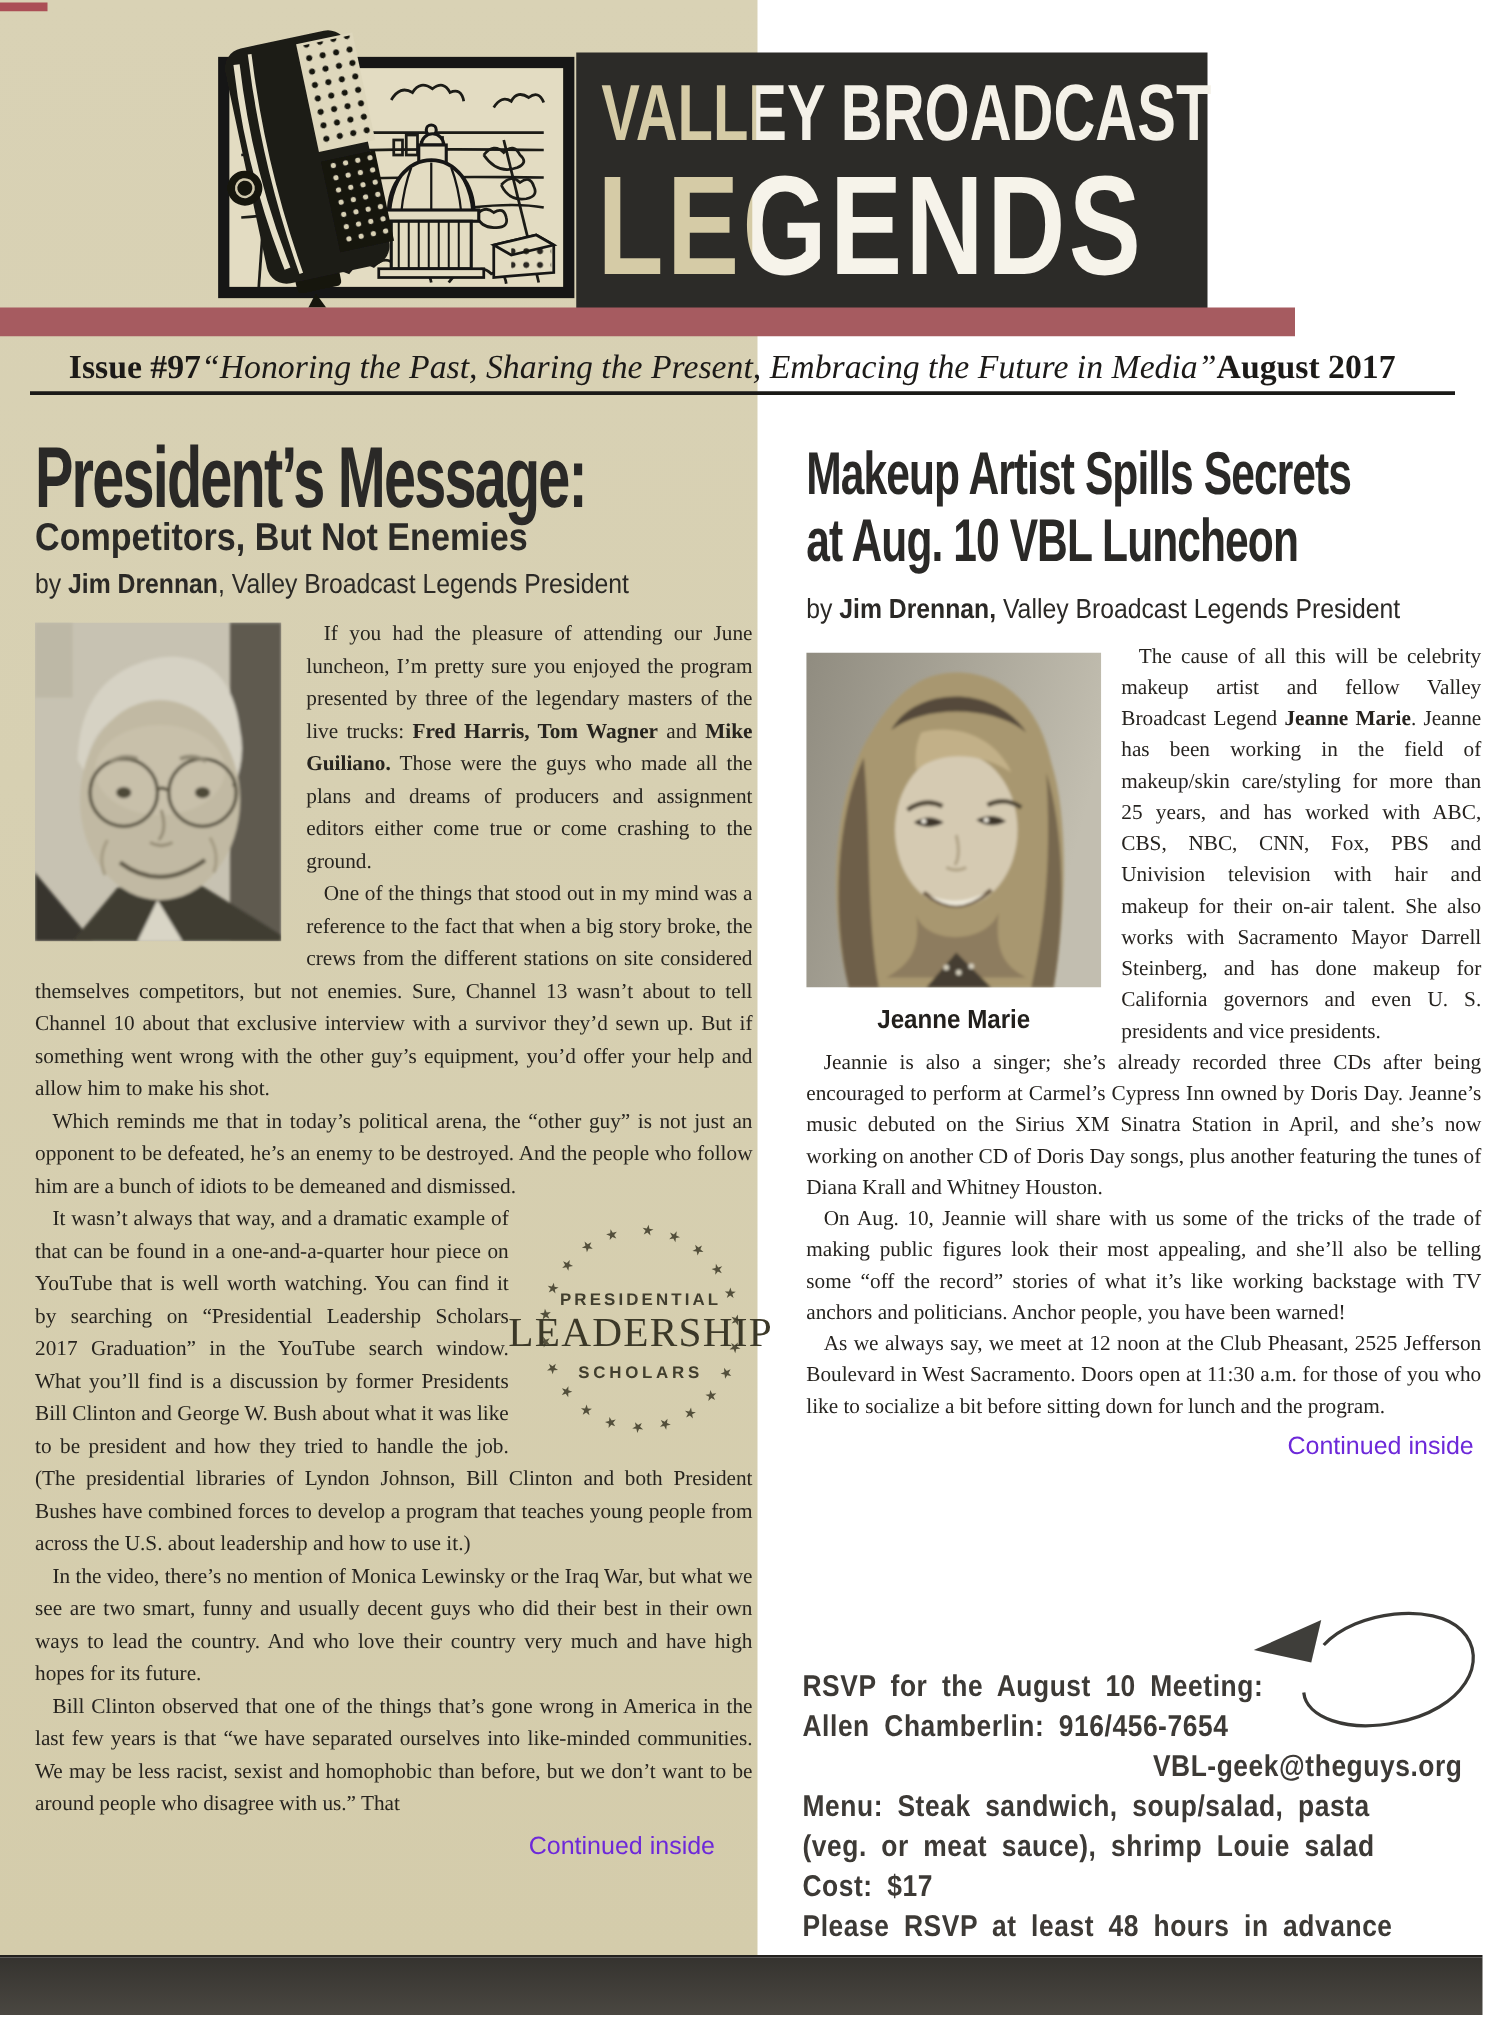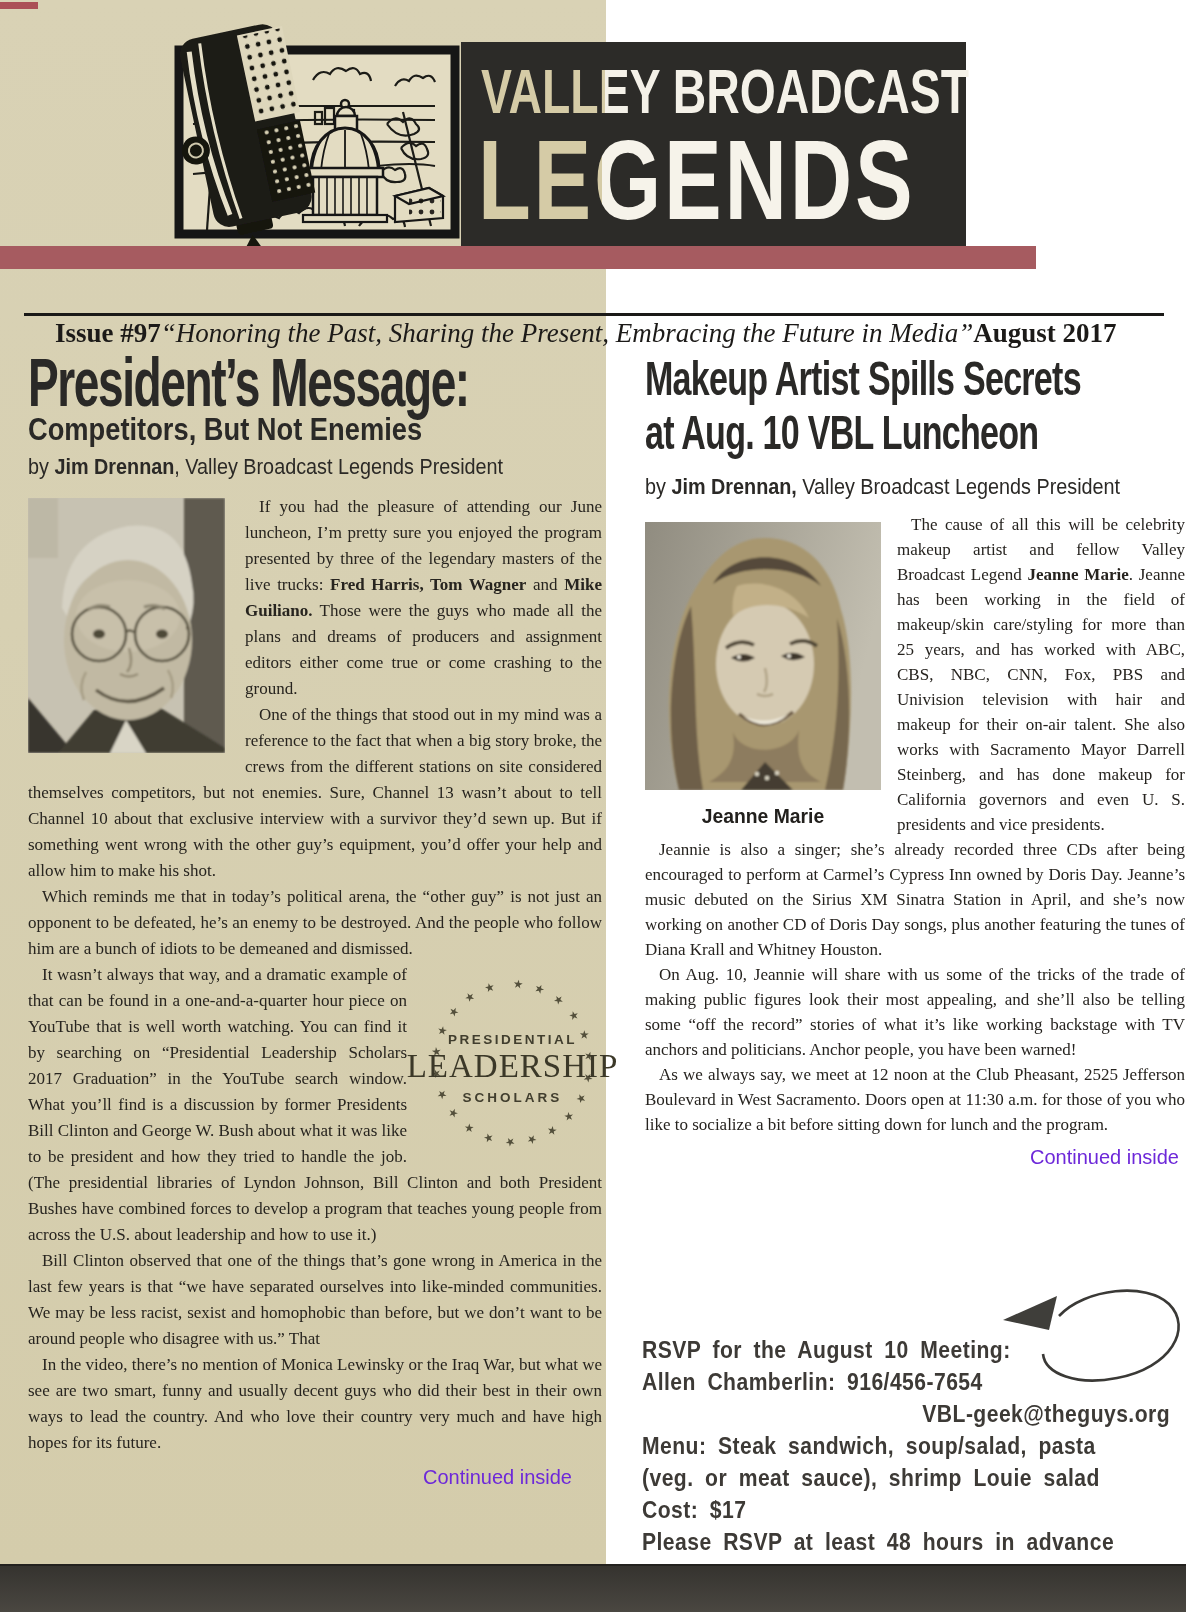"Issue #97" .issue-bar { margin-top: 40px -> none }
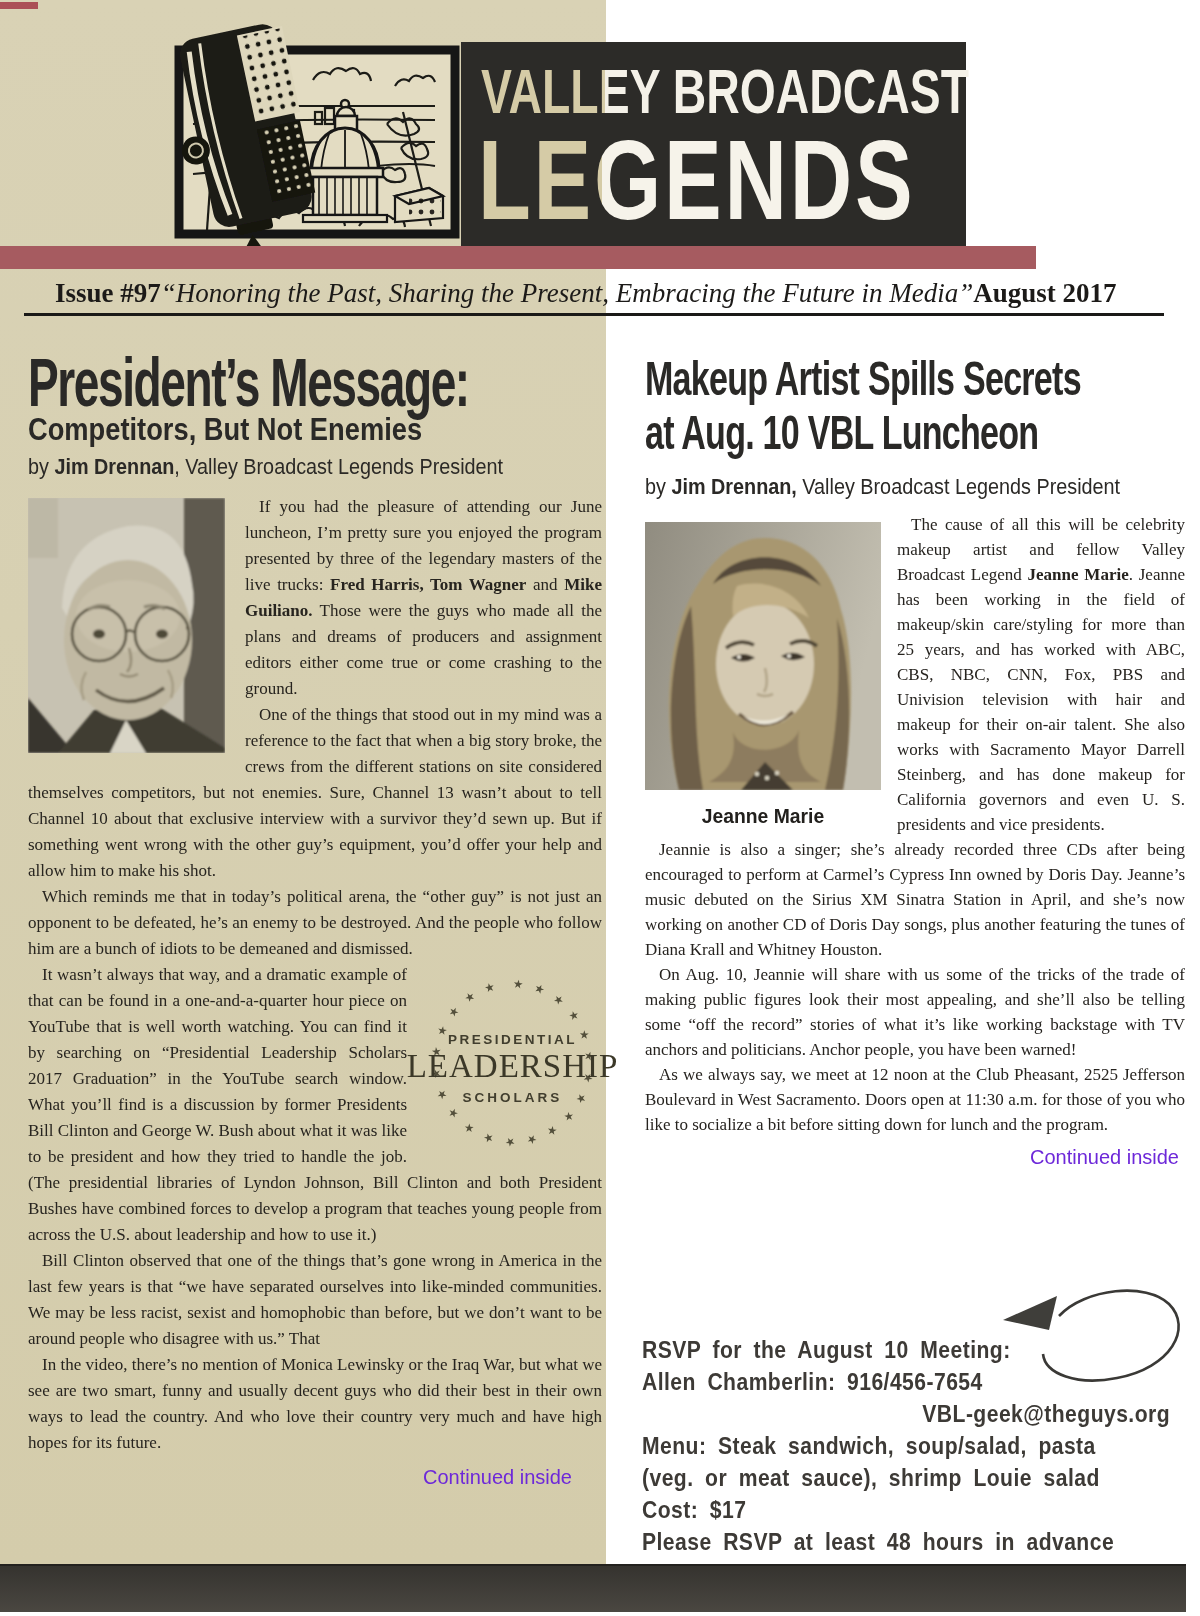"Bill Clinton observed that one" p.para { order: before "In the video, there’s no" -> after "In the video, there’s no" }
